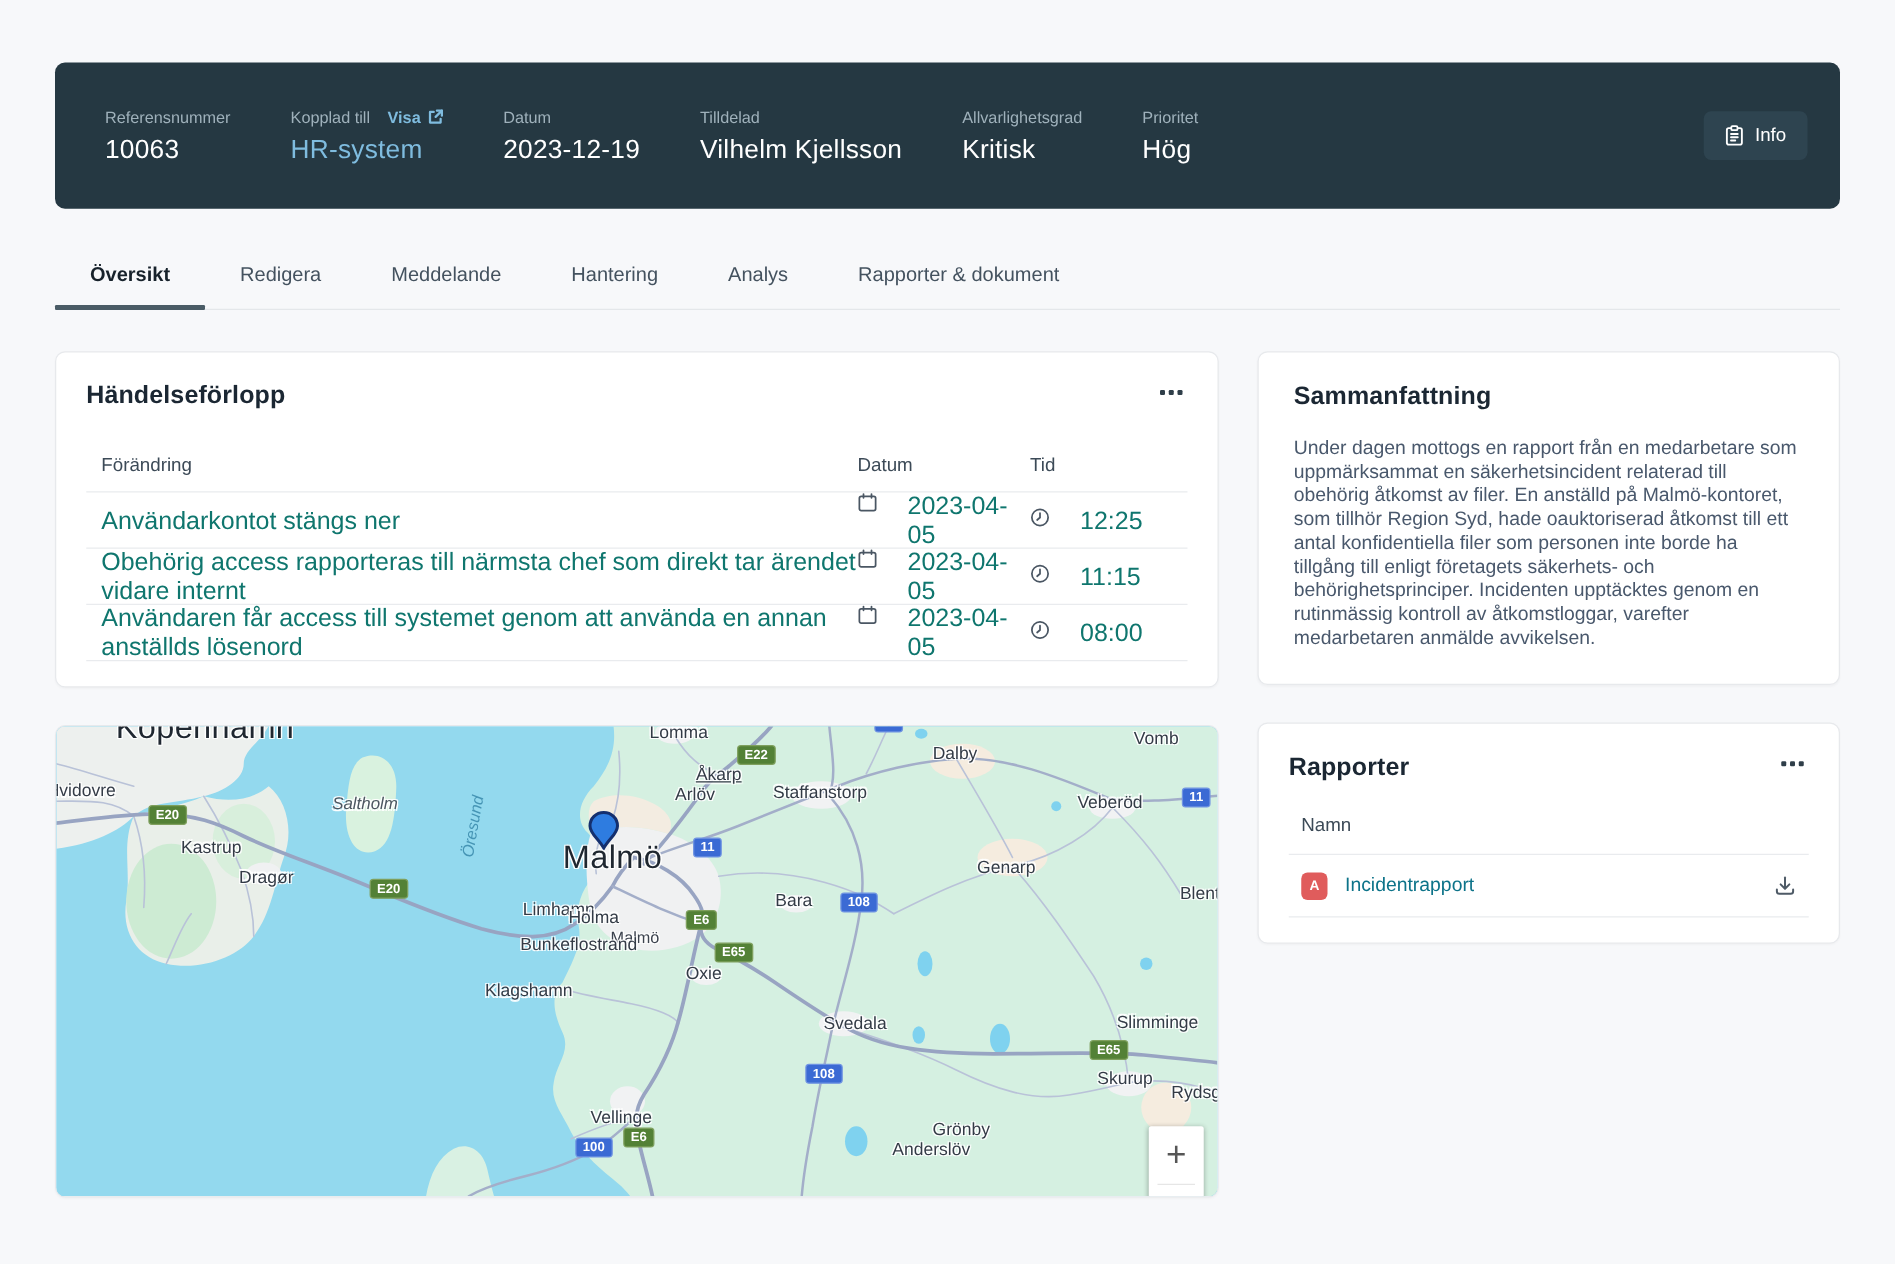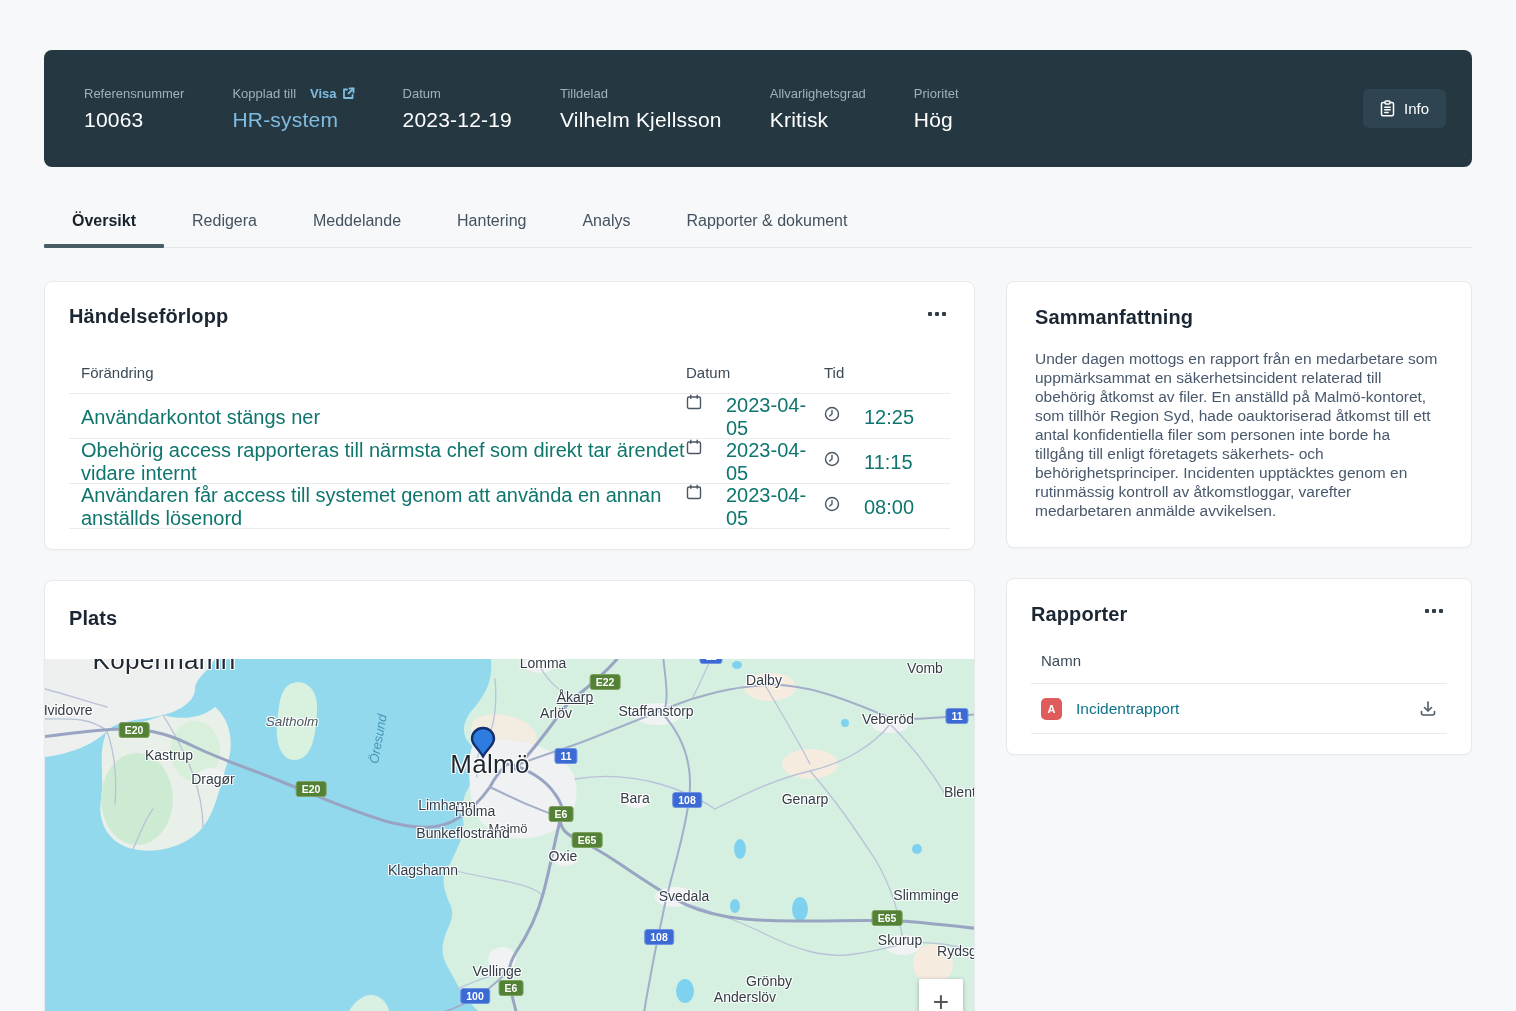"Plats" div.plats-title { html: <div> <h2>Plats</h2> </div> -> none }
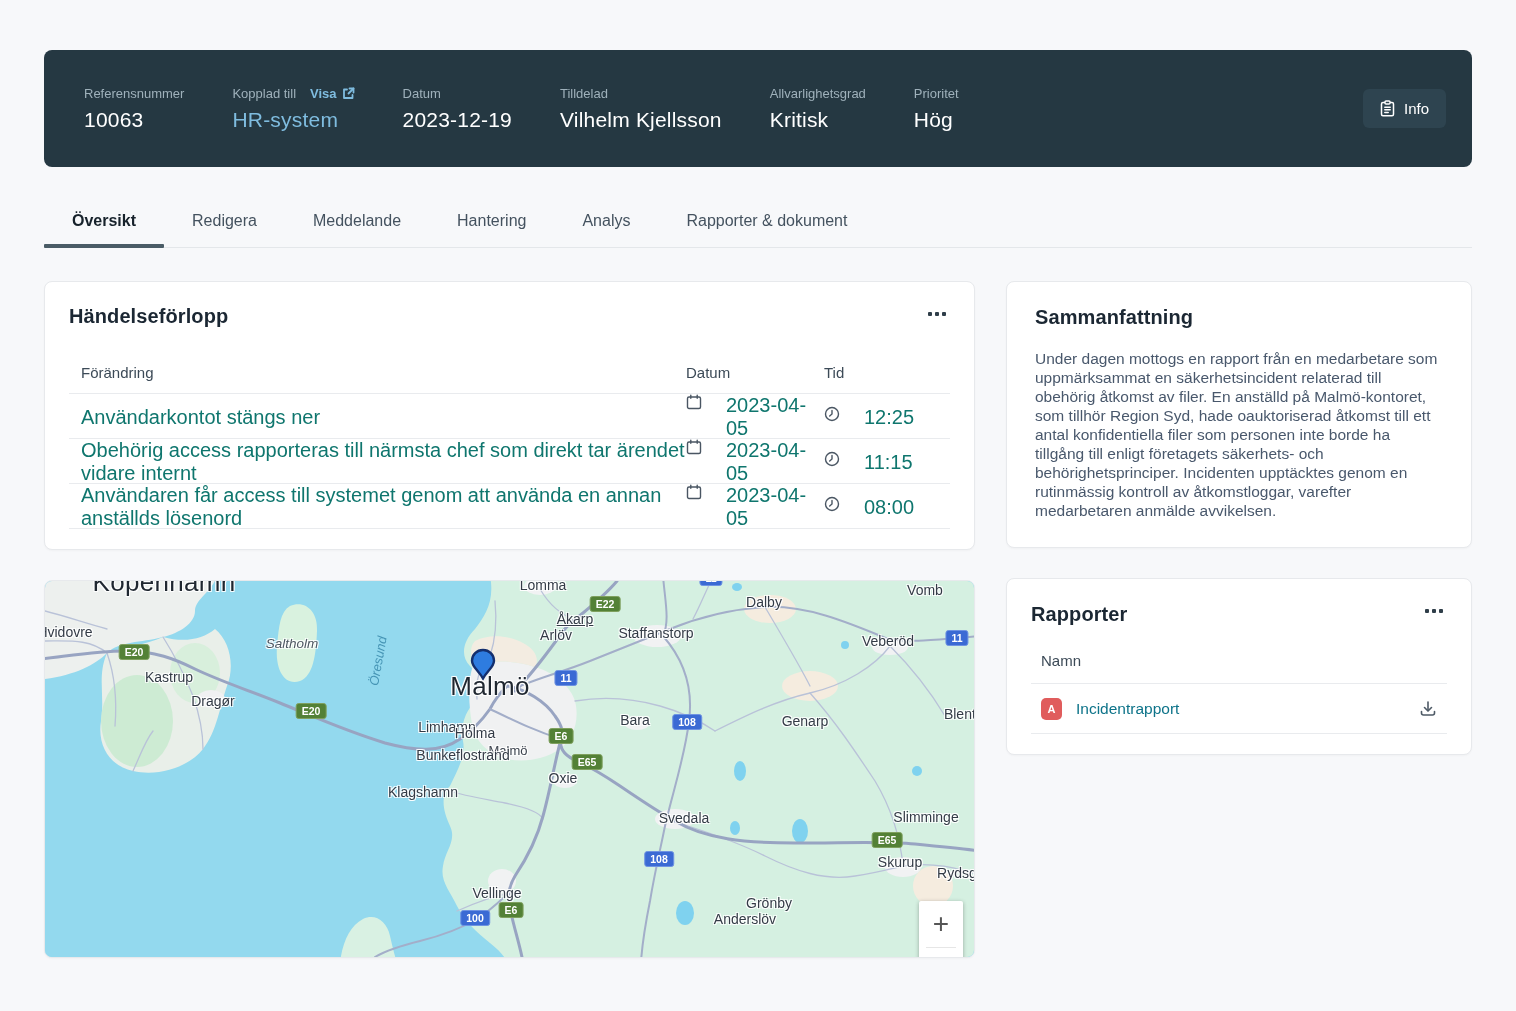"Genarp" div.ml { margin-top: 28px -> none }
